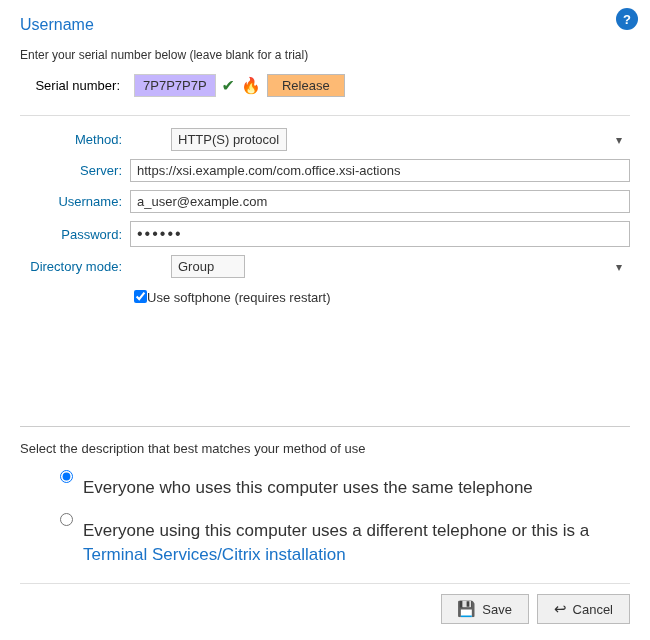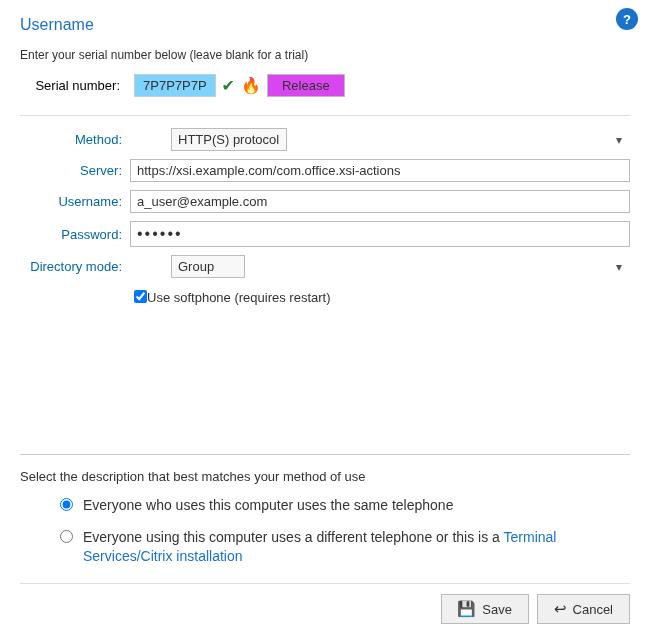"7P7P7P7P" .serial-value { background: #7dd3fc -> #c4b5fd }
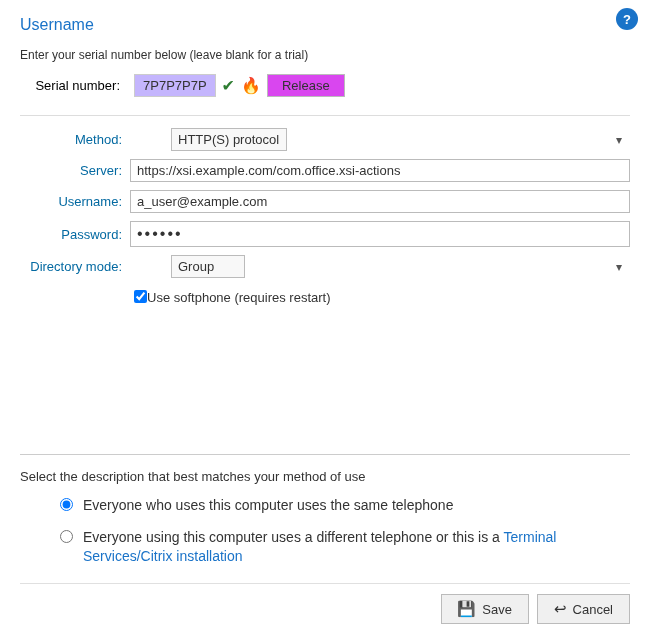"Release" .release-btn { background: #d946ef -> #fdba74 }
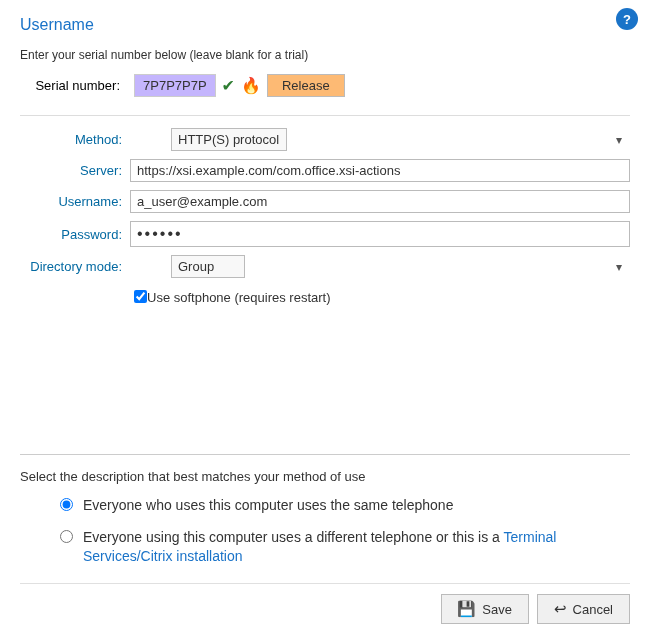"Everyone who uses this computer" .radio-label { font-size: 14px -> 17px; margin-top: none -> 8px }
